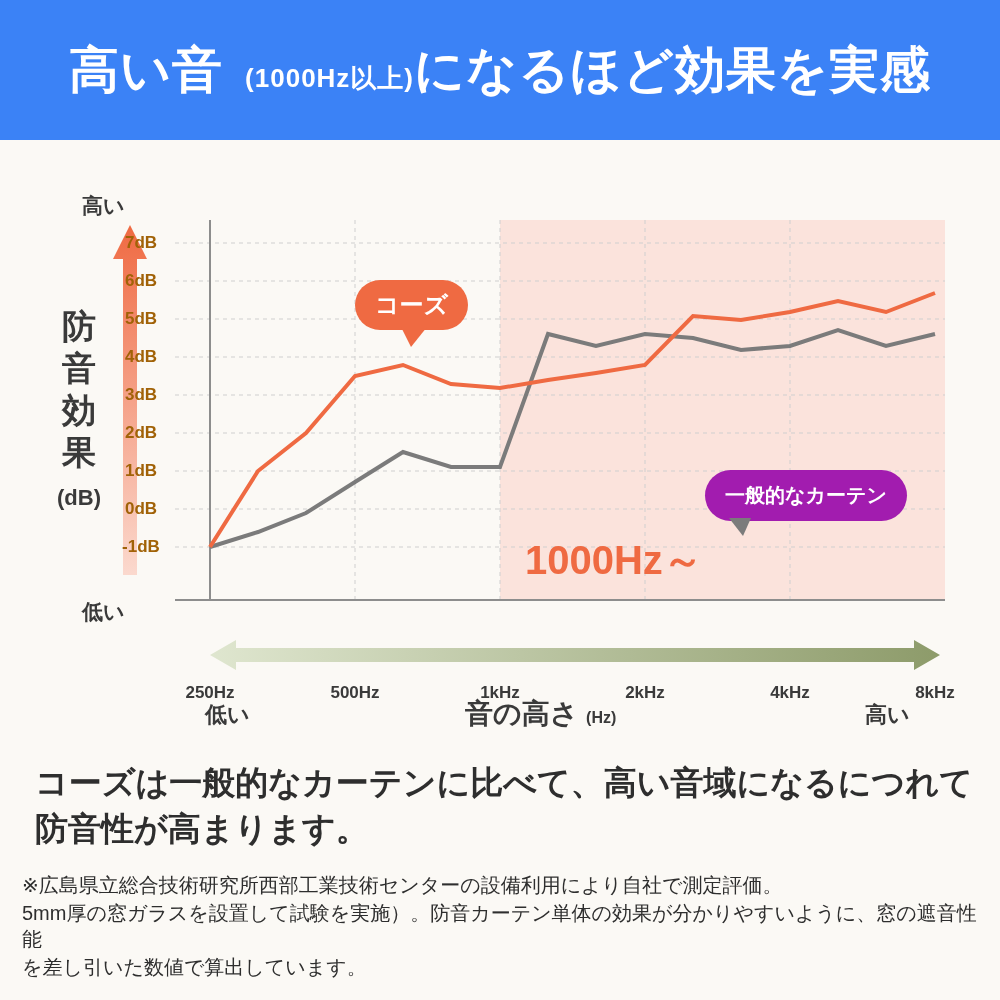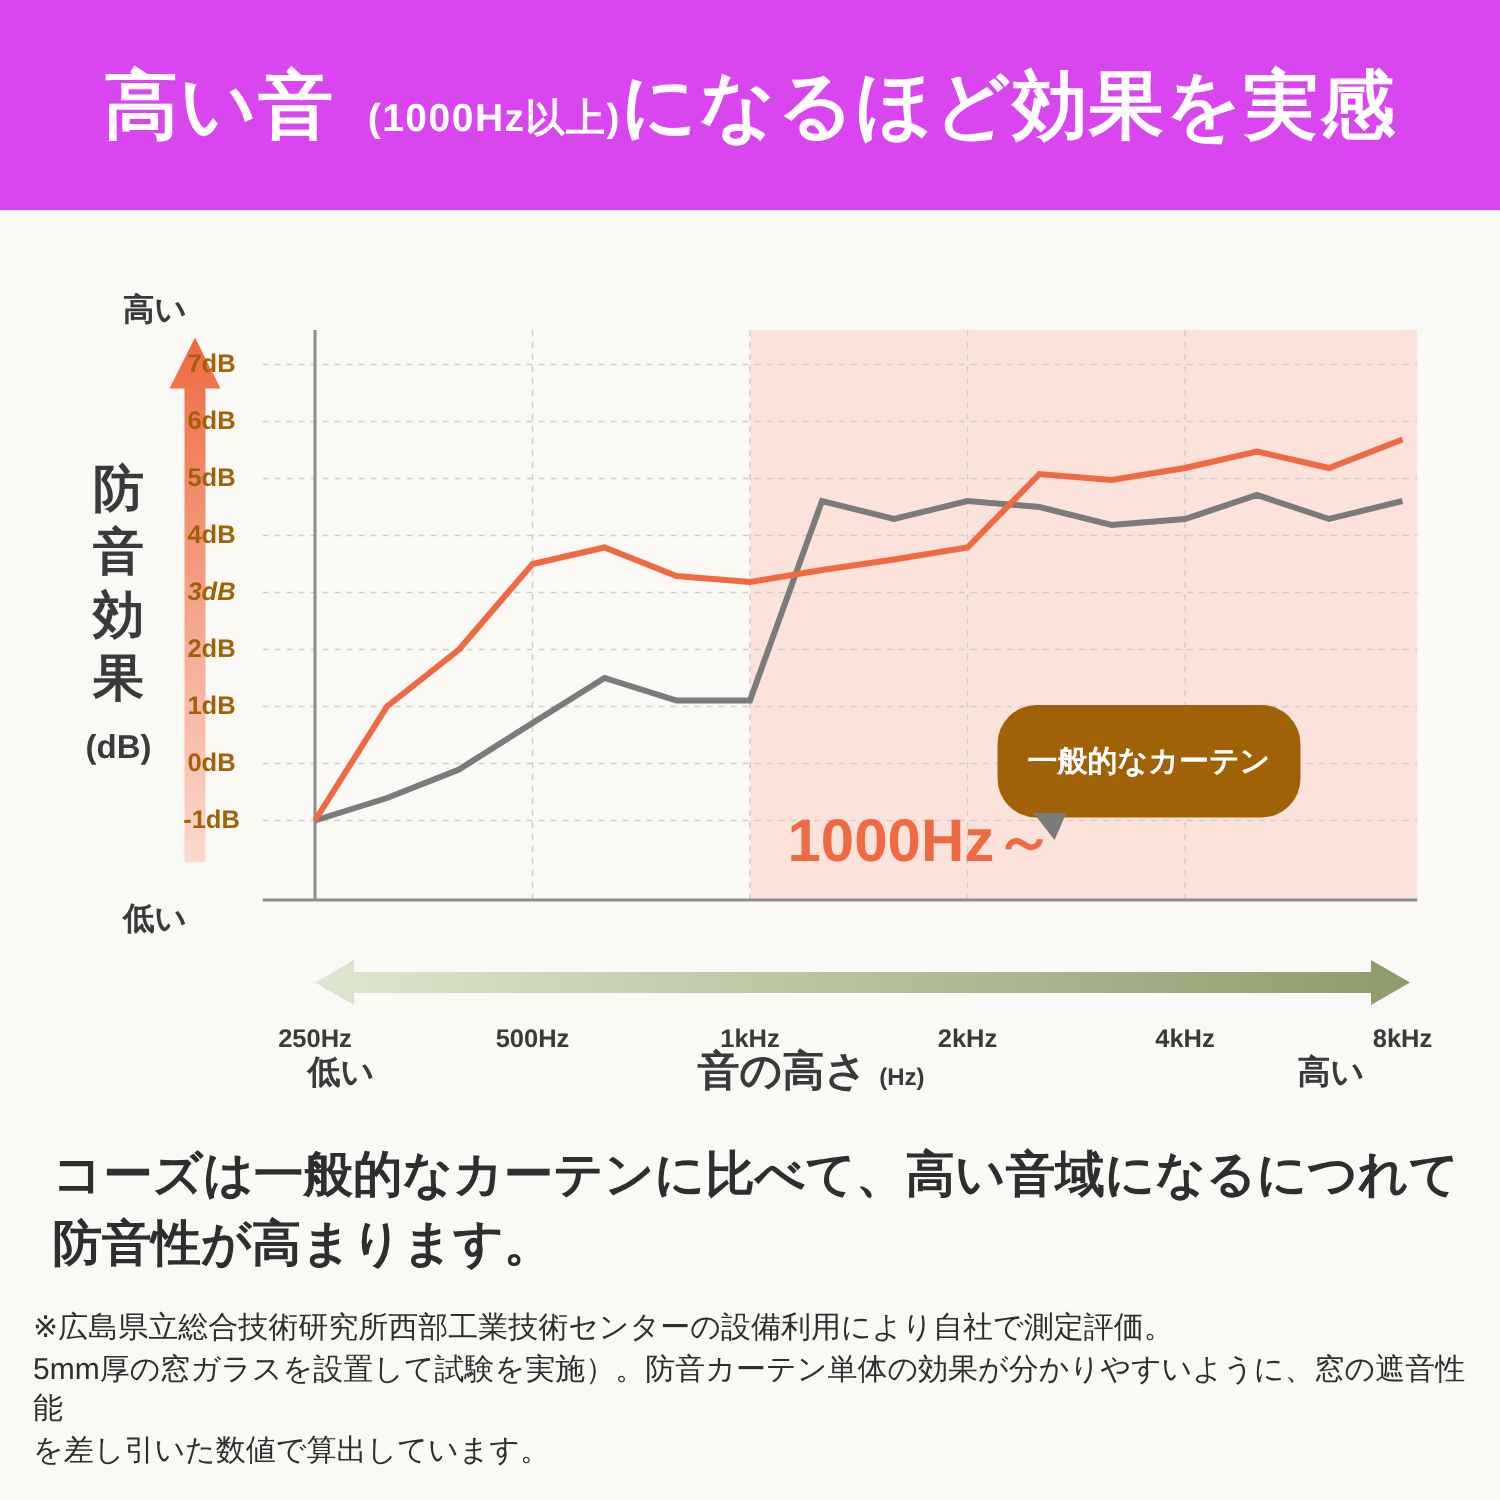"高い音" .header { background: #d946ef -> #3b82f6 }
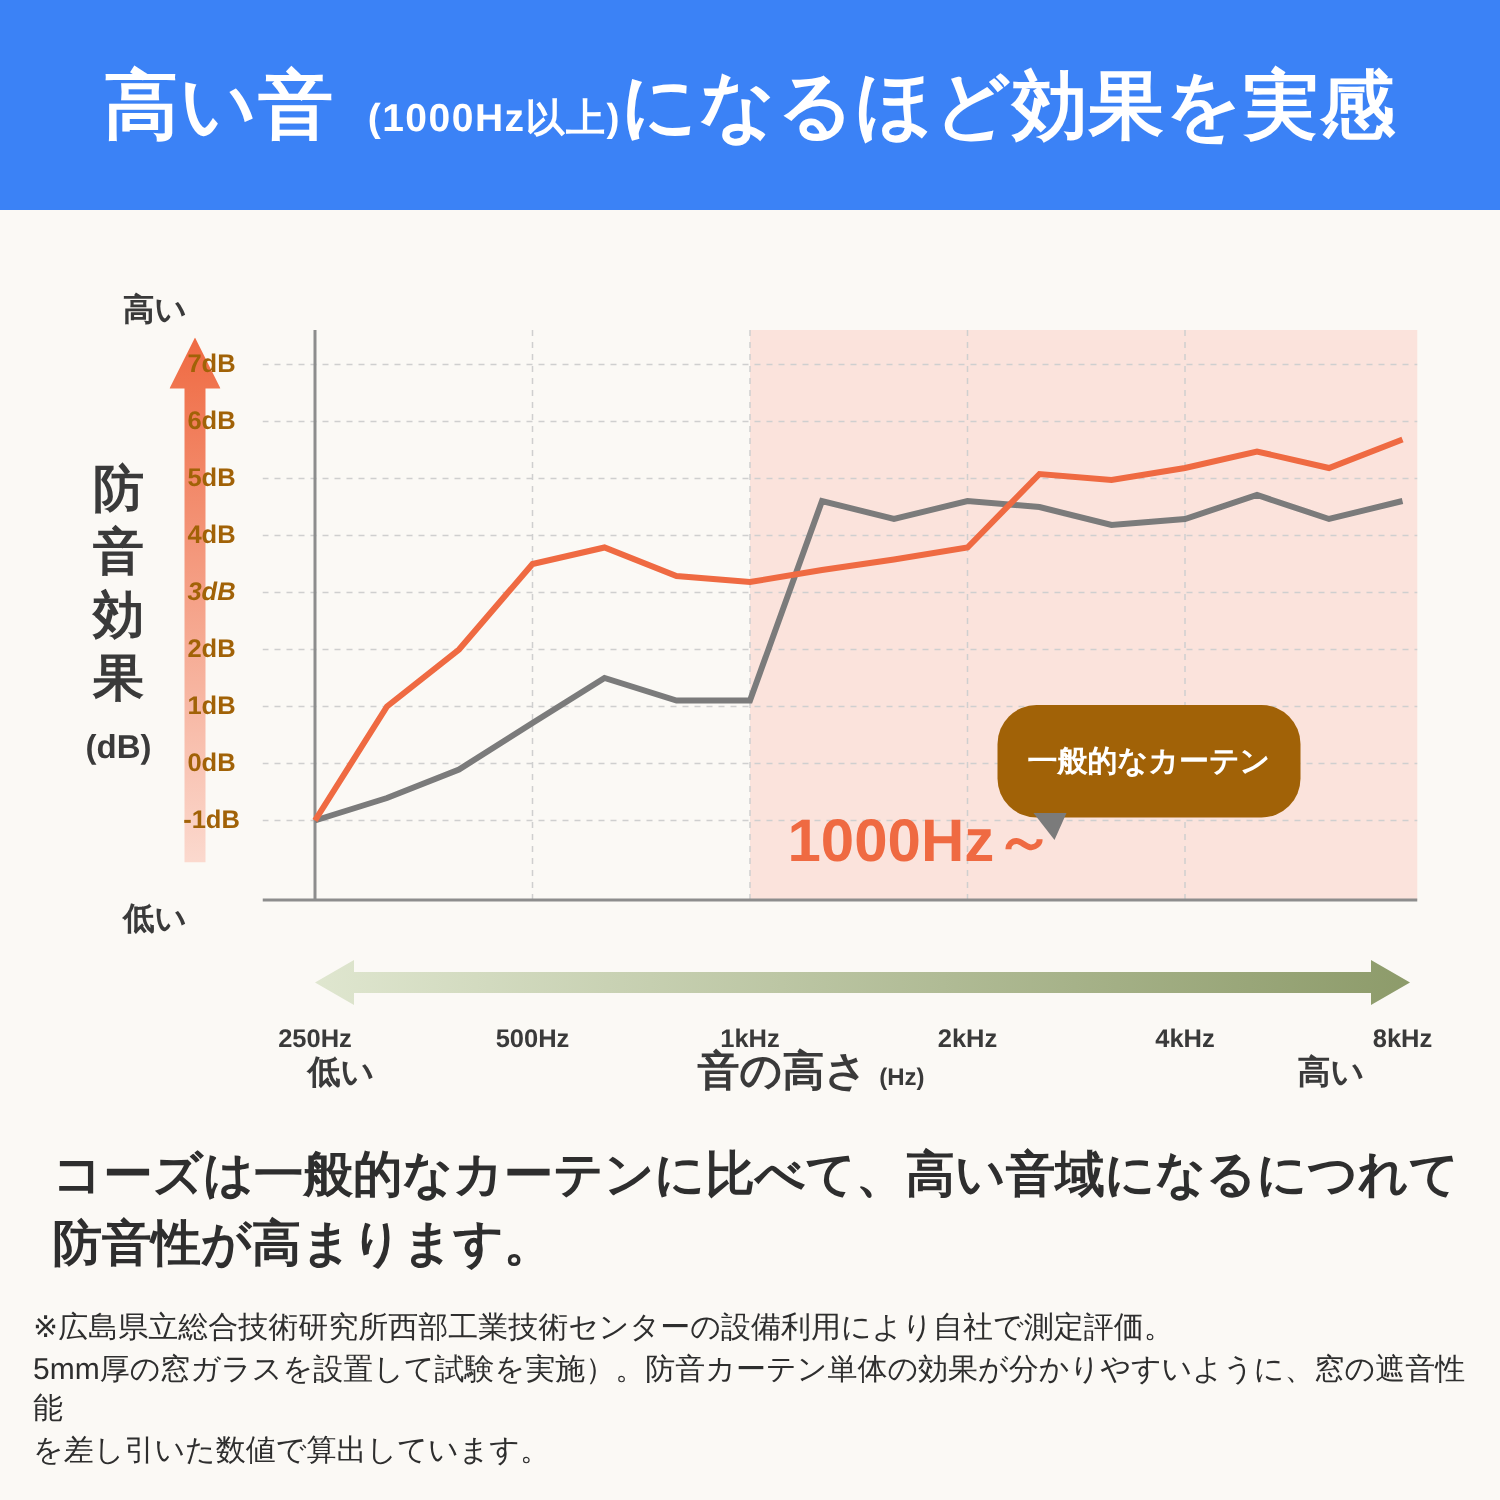"コーズ" div.bubble-orange { html: none -> <div>コーズ</div> }
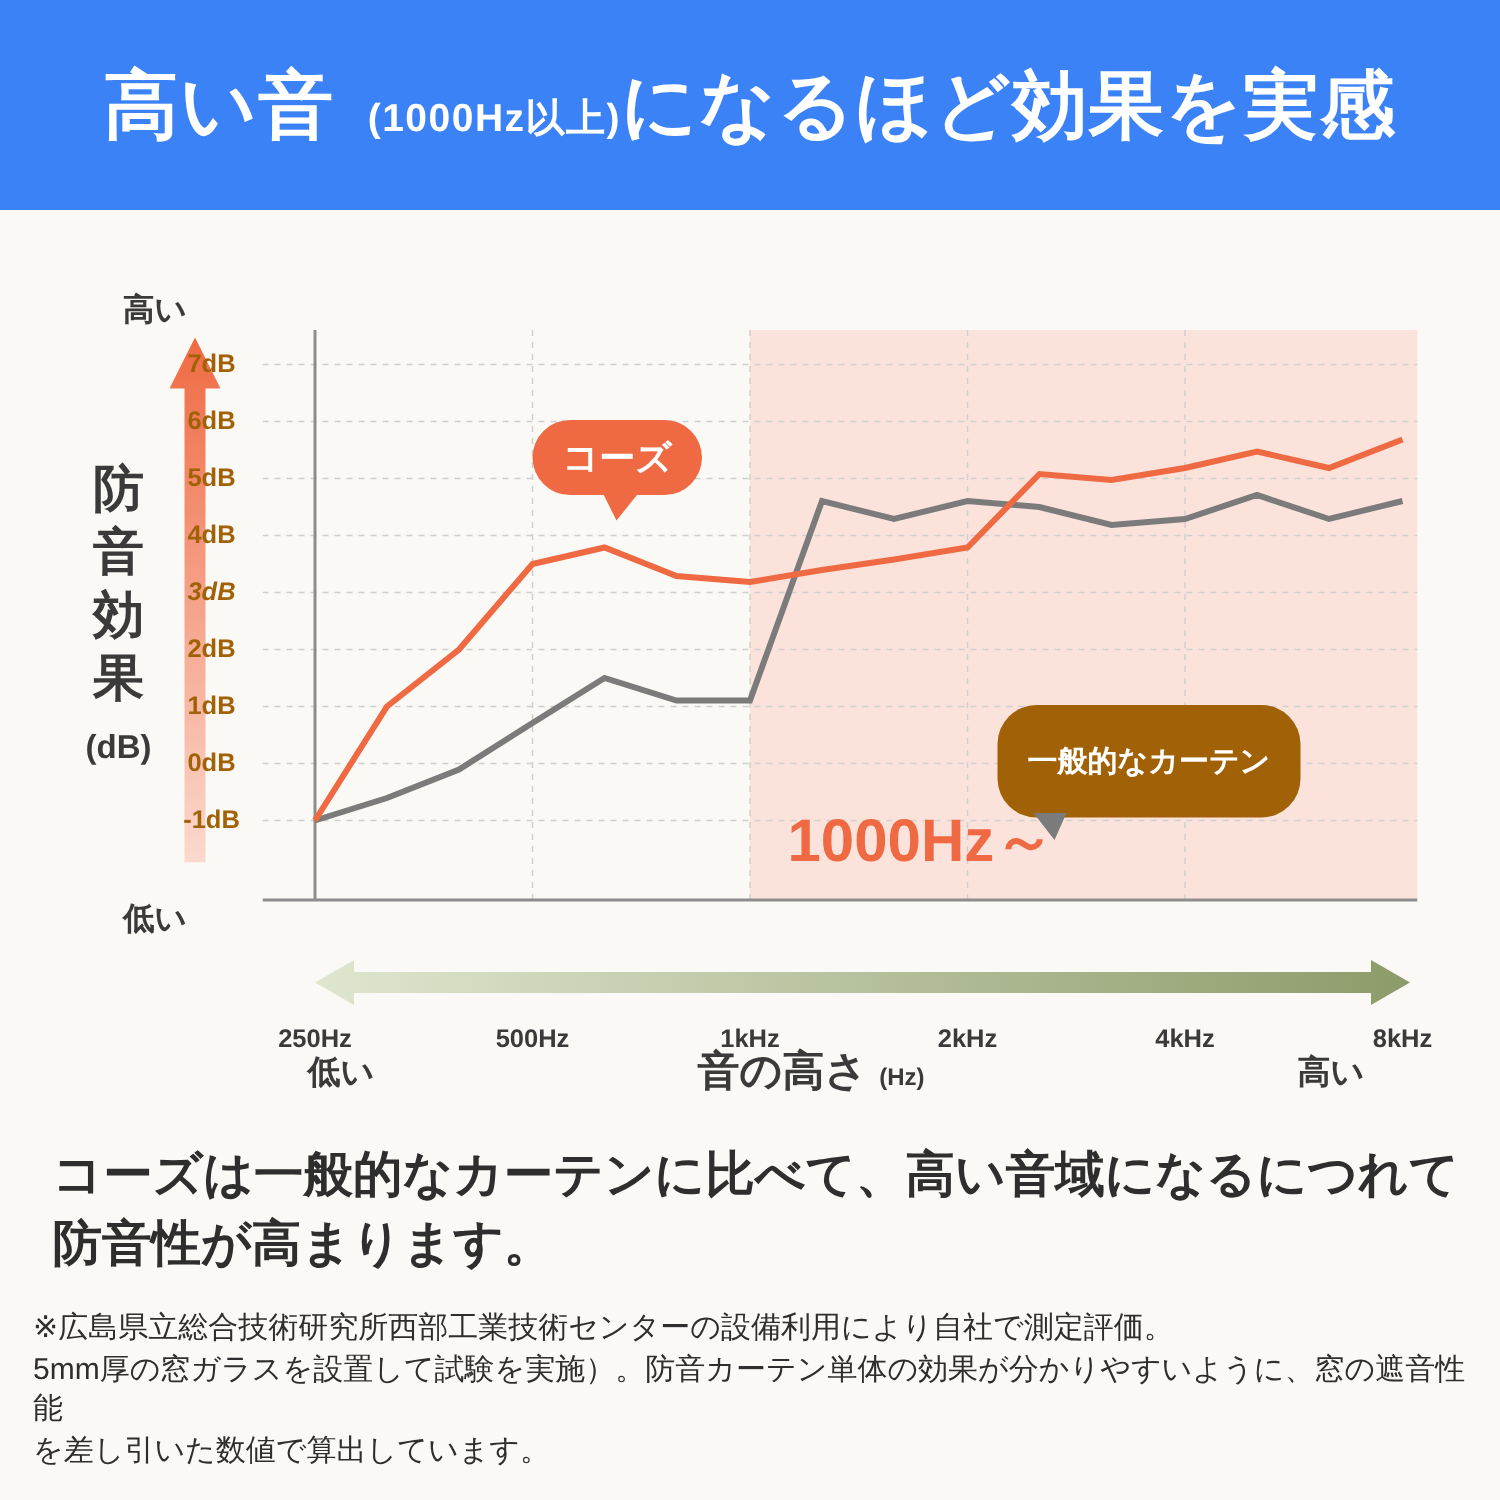"3dB" div.ticklabel { font-style: italic -> none }
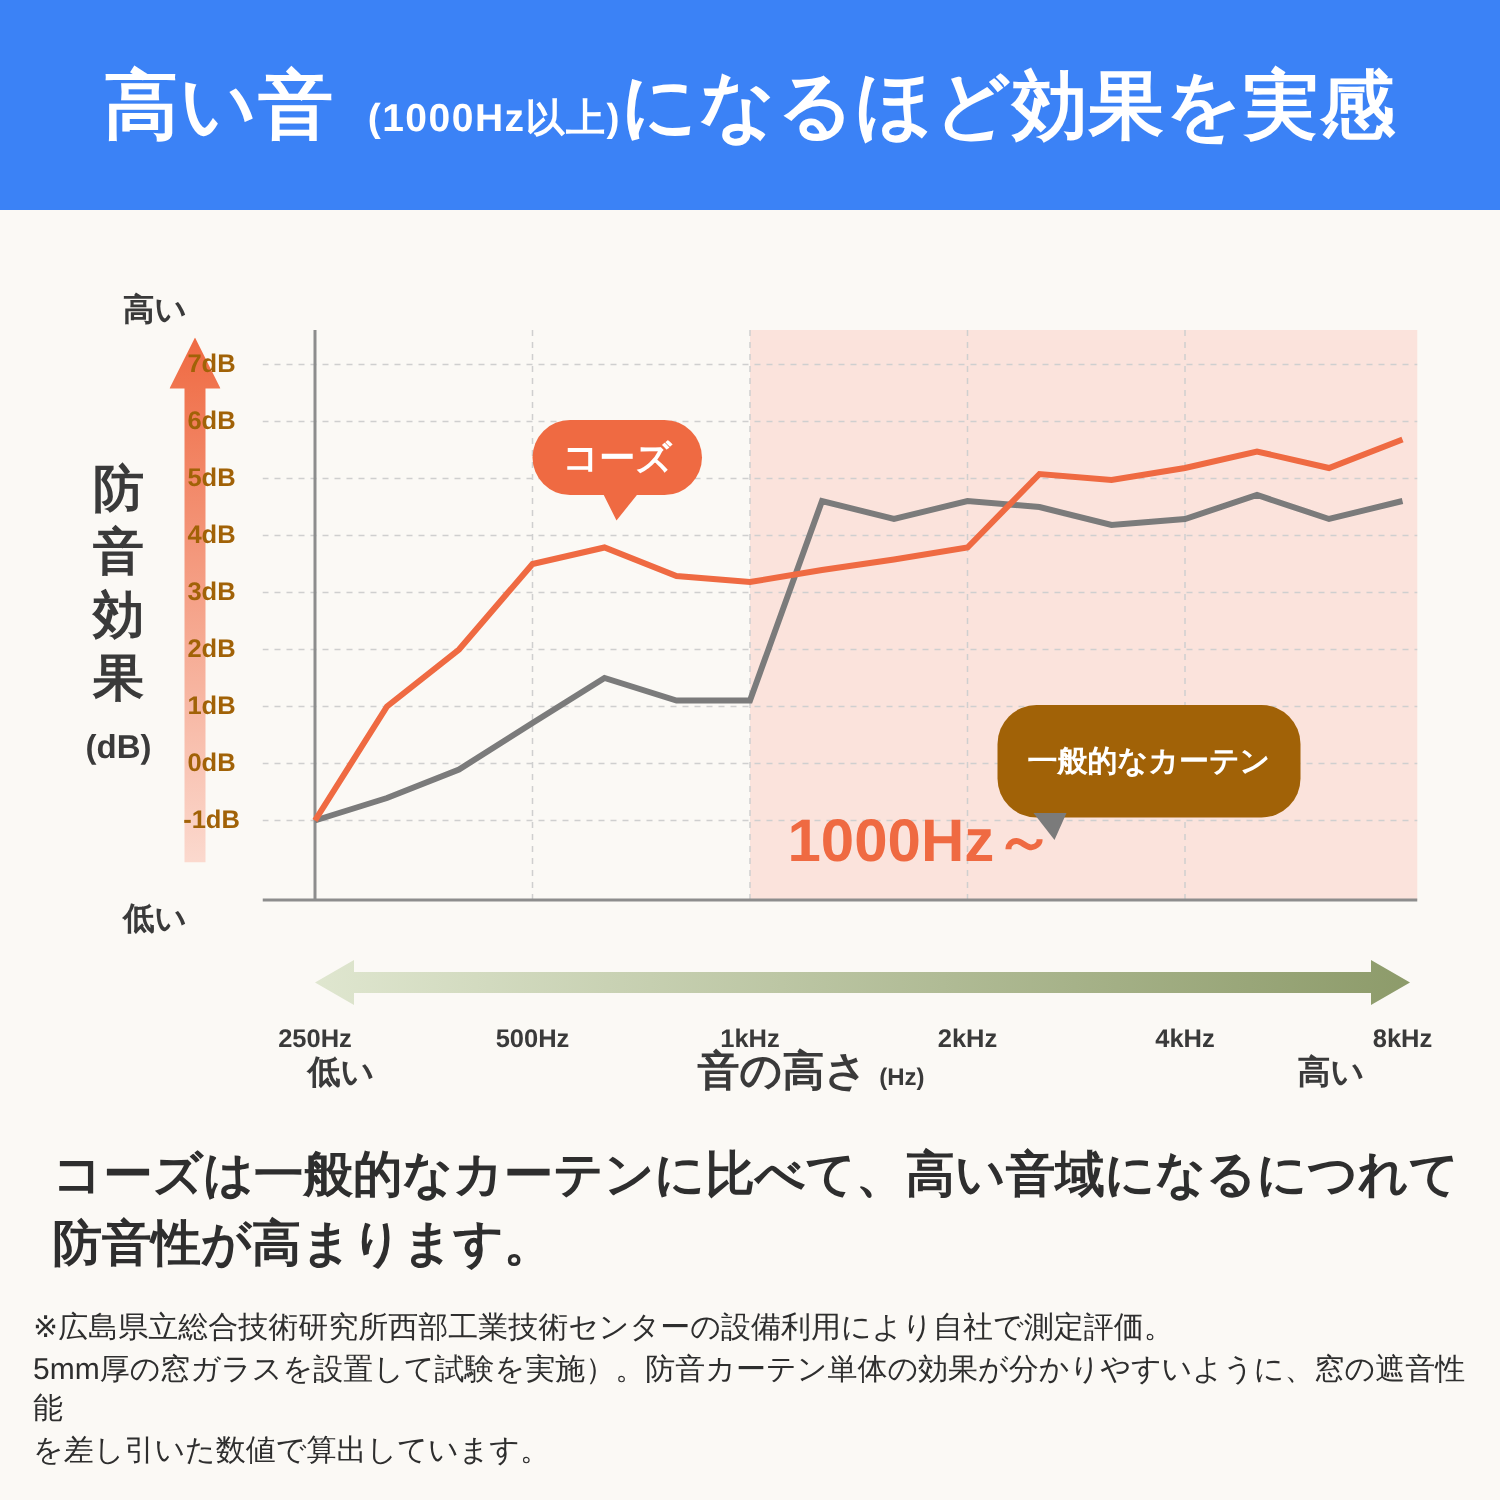"一般的なカーテン" .bubble-gray { background: #a16207 -> #a21caf; left: 665px -> 705px; padding: 24px 20px -> 12px 20px }
